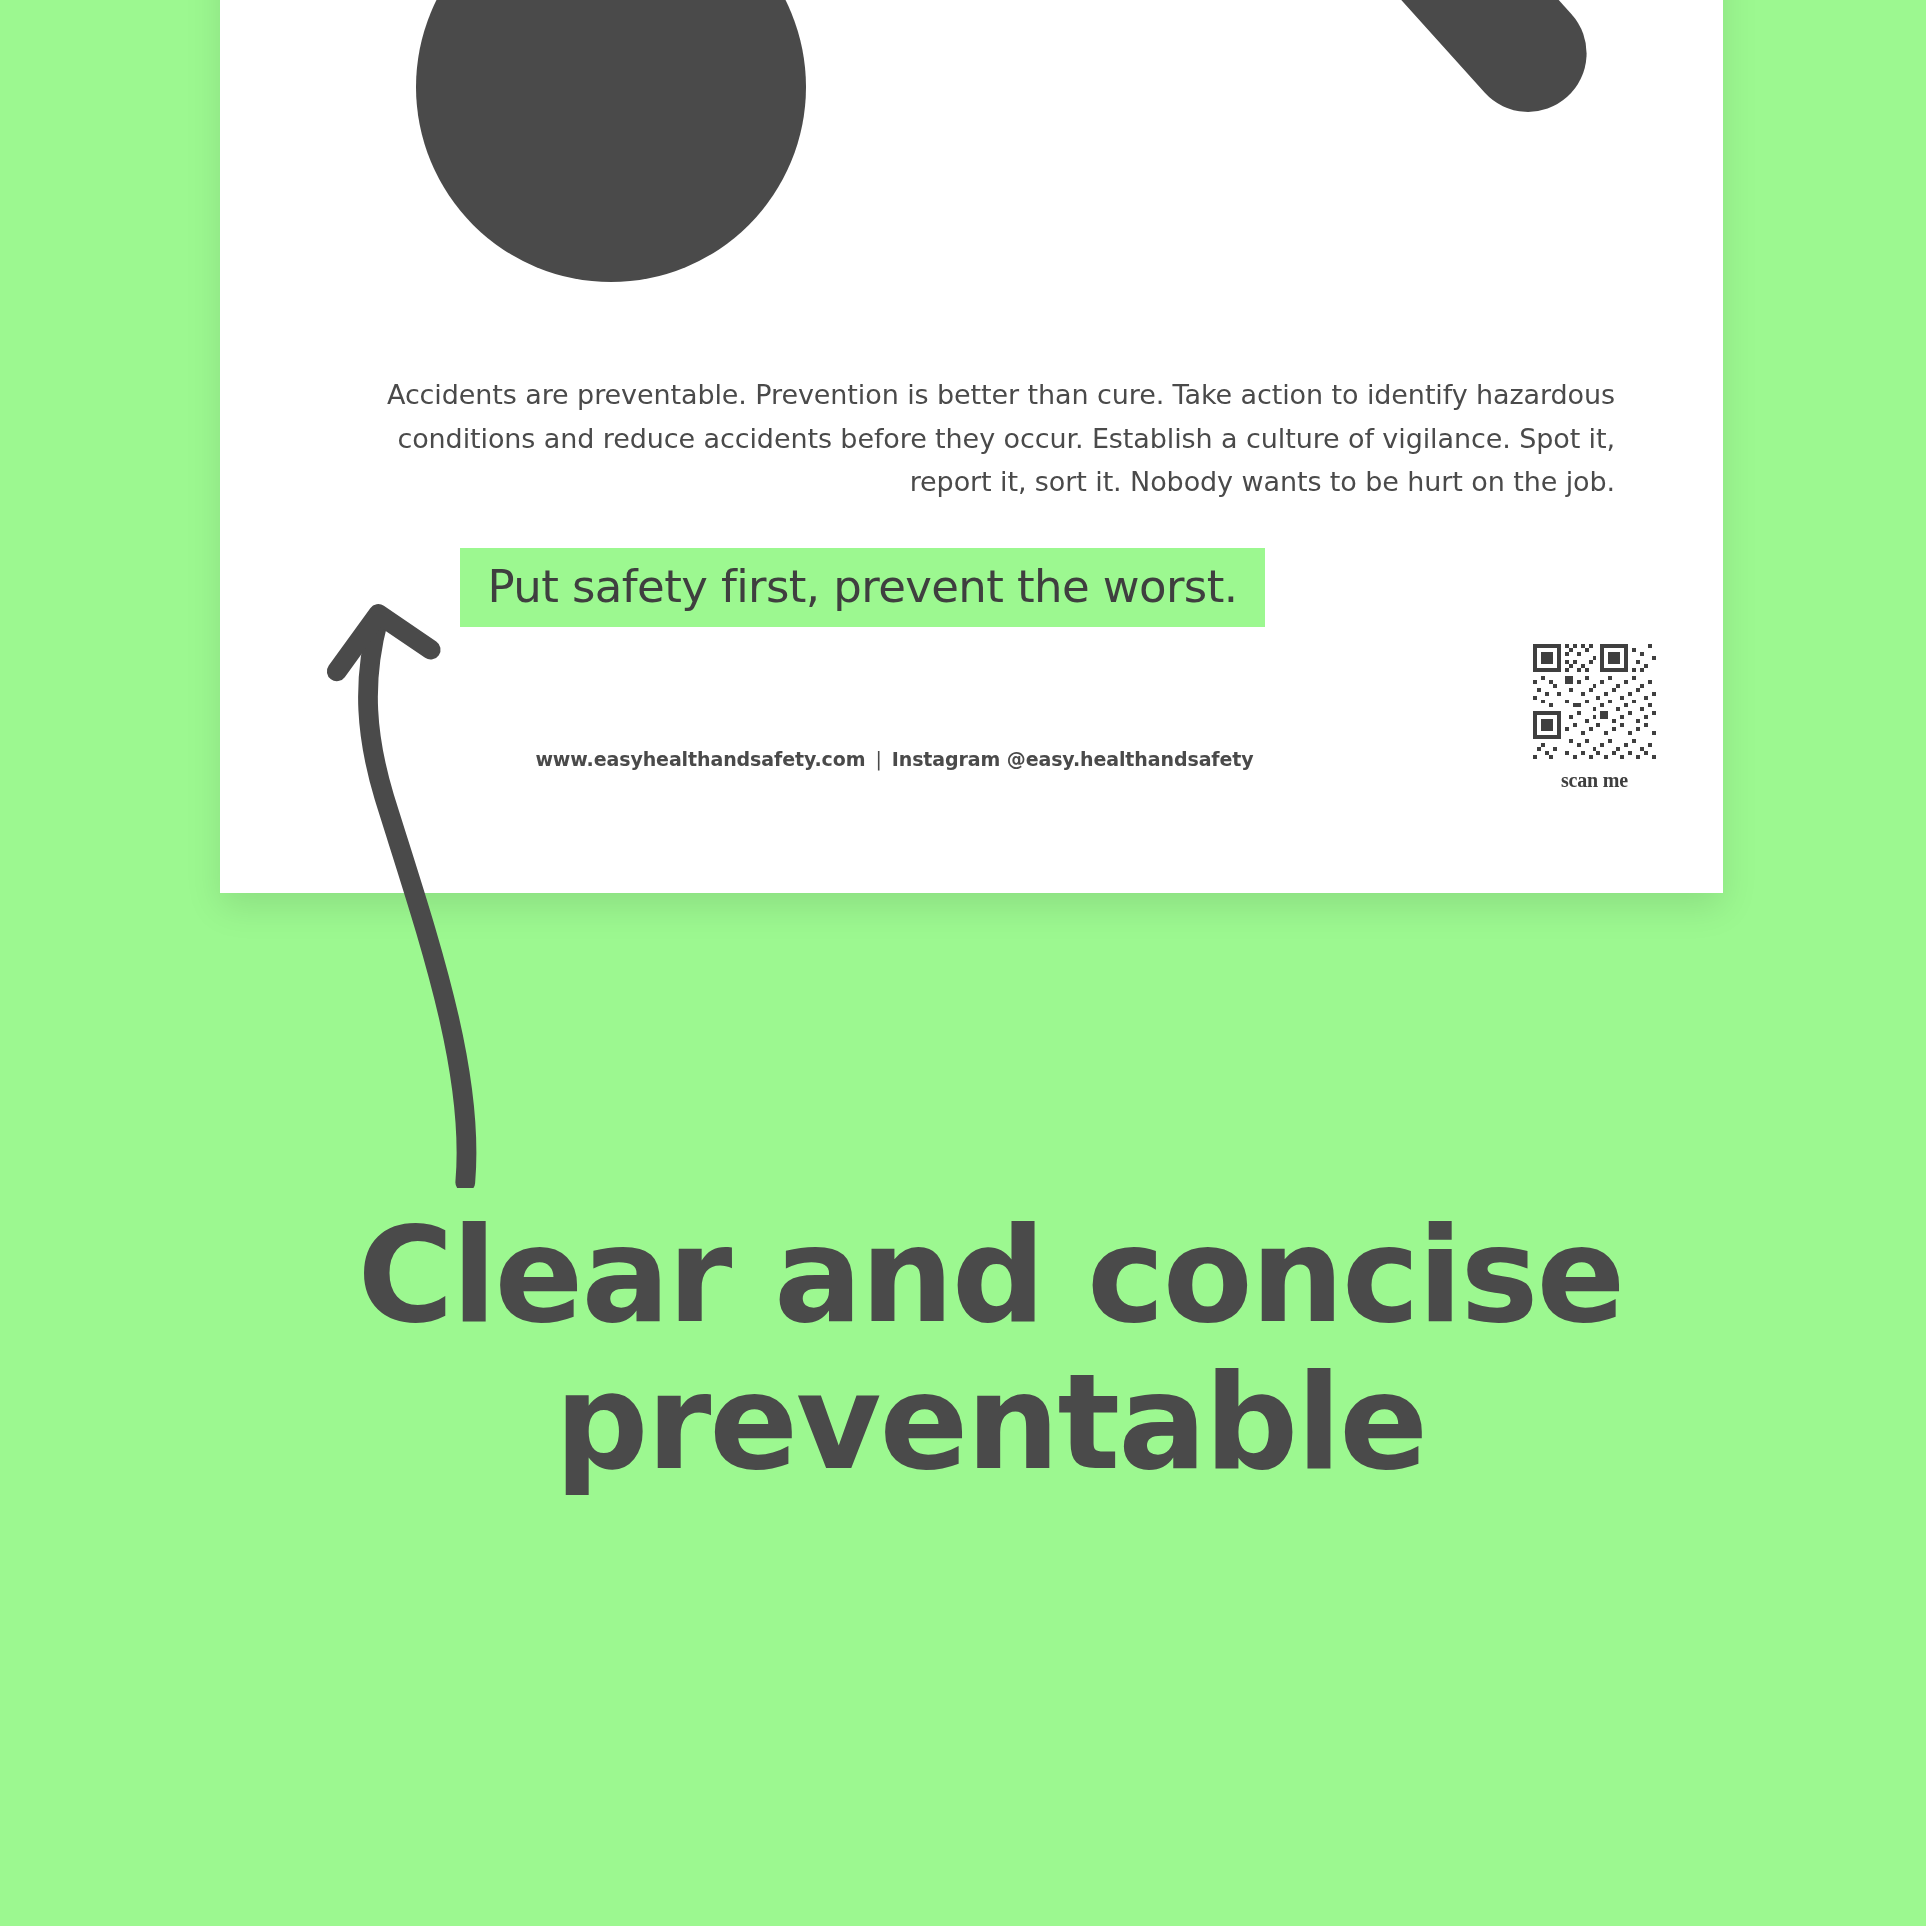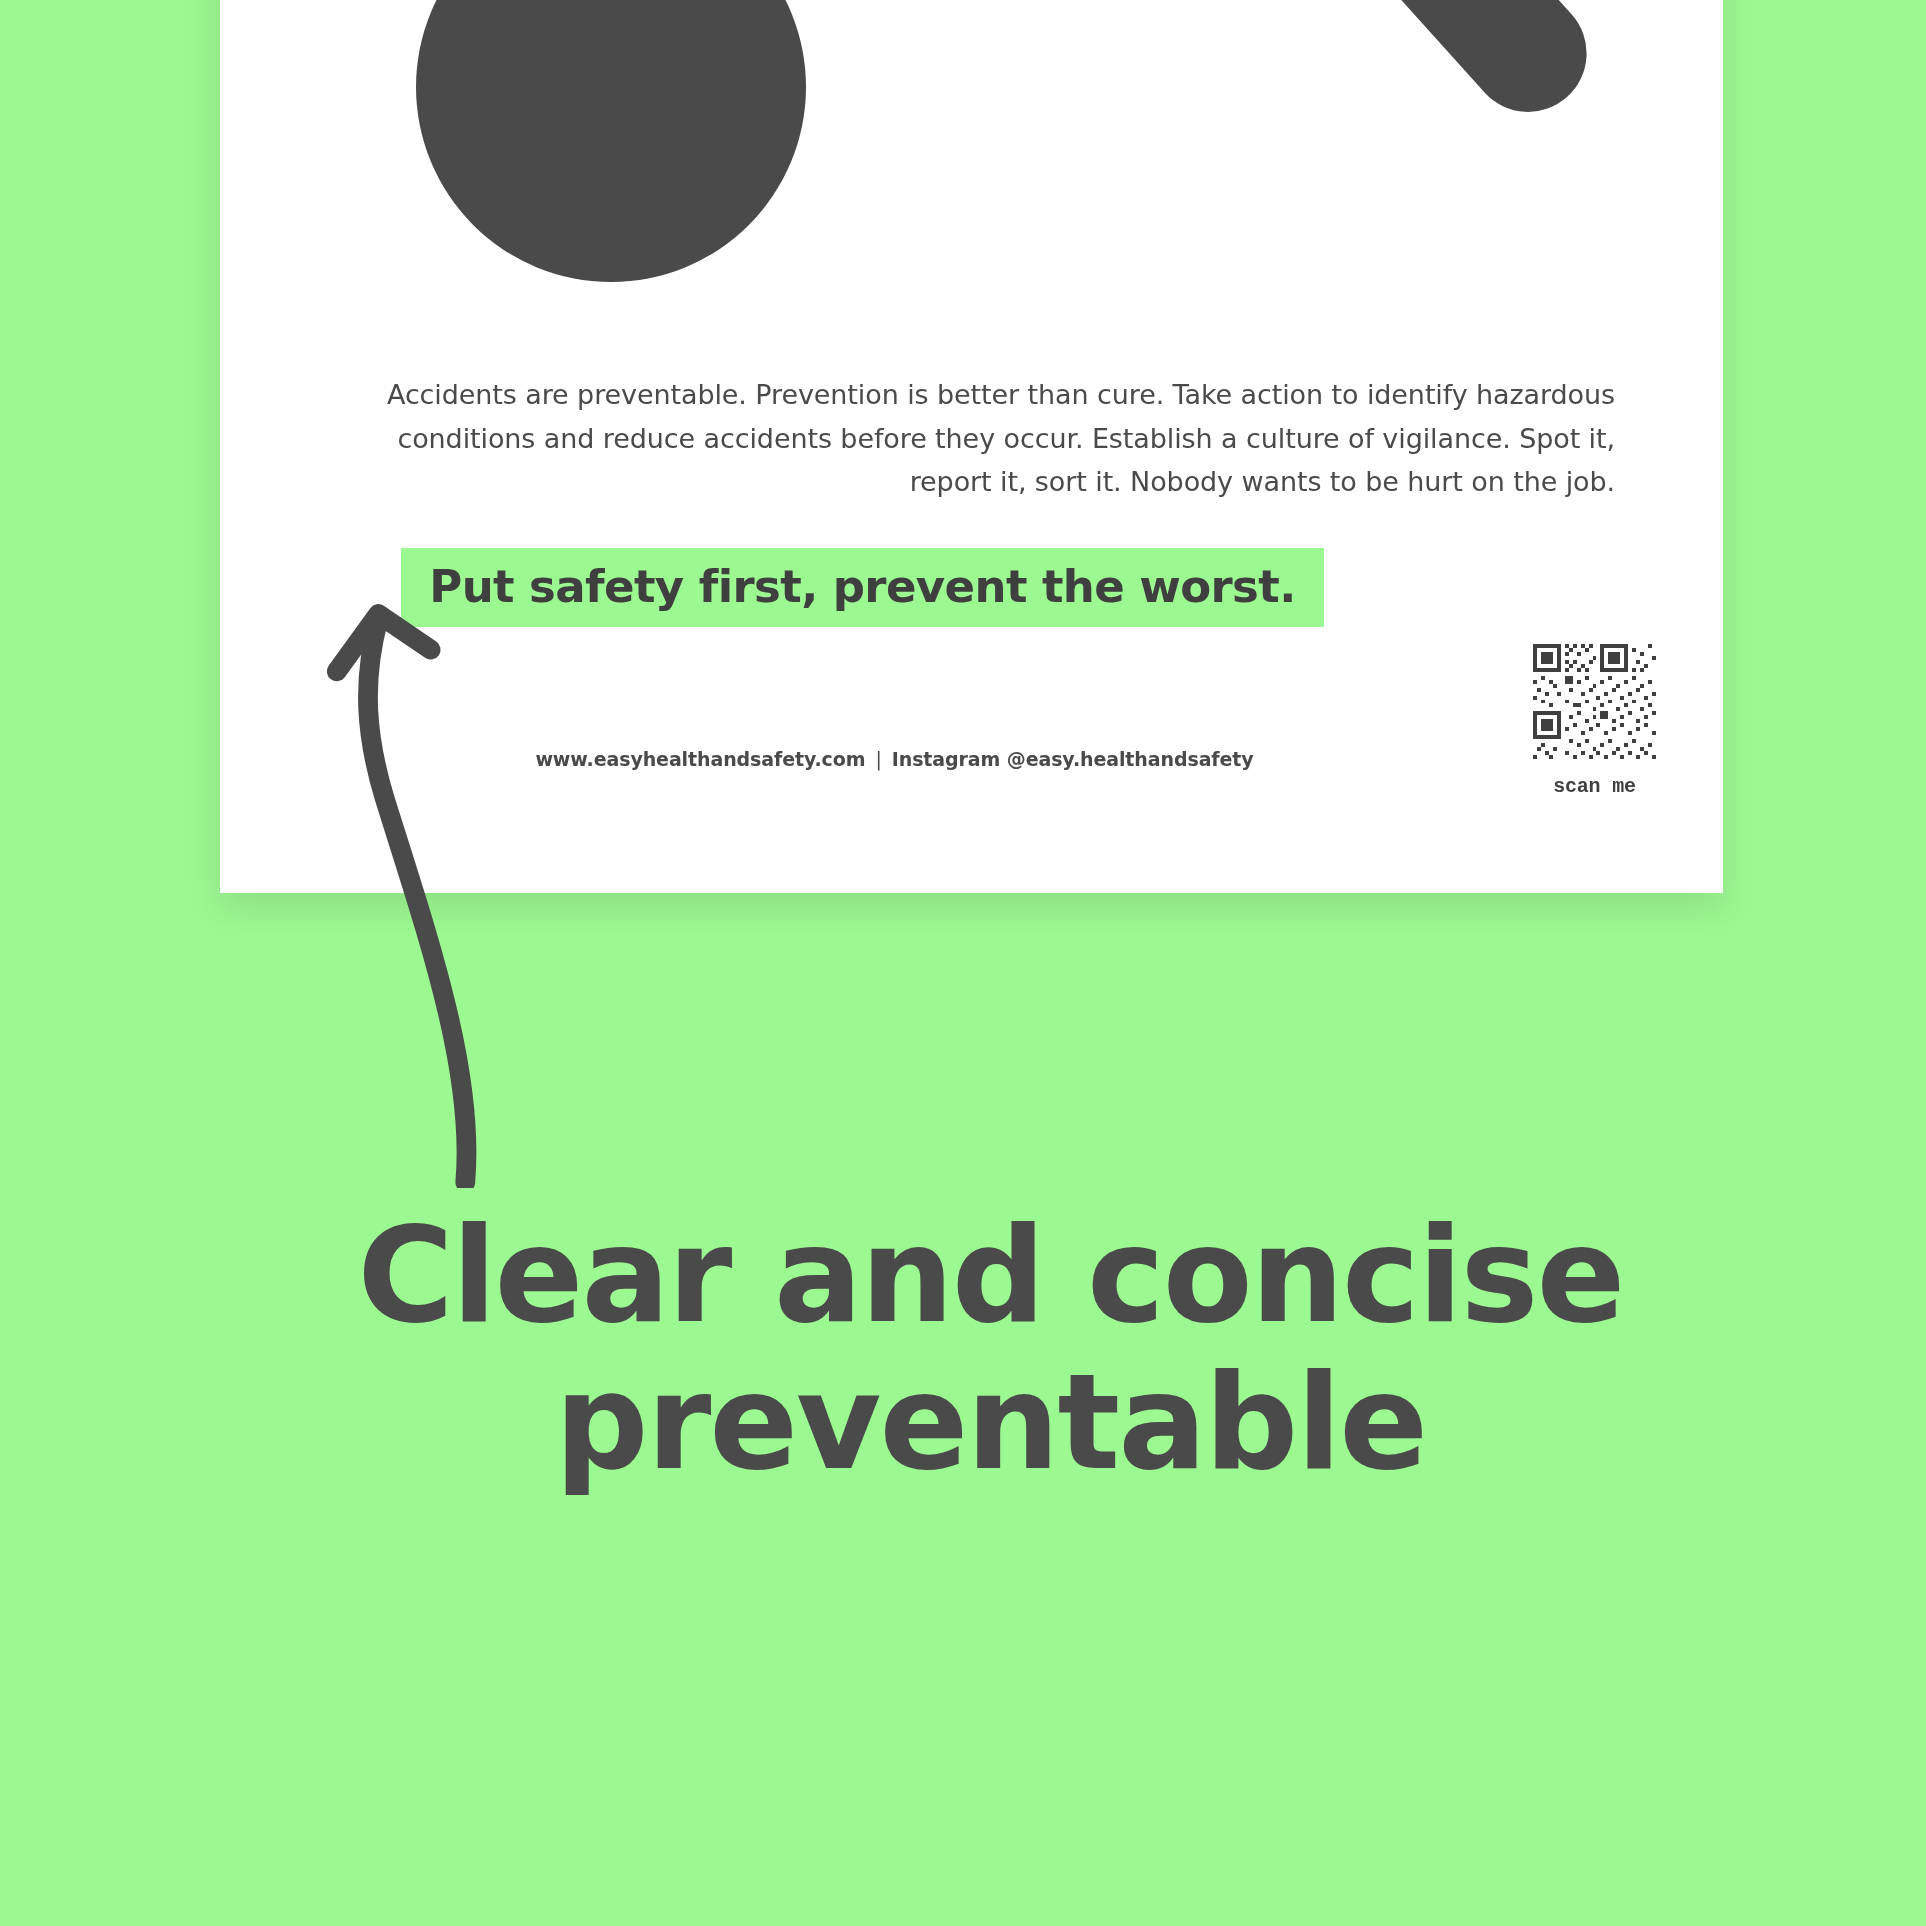"Put safety first, prevent the" .tagline { font-weight: 700 -> 400 }
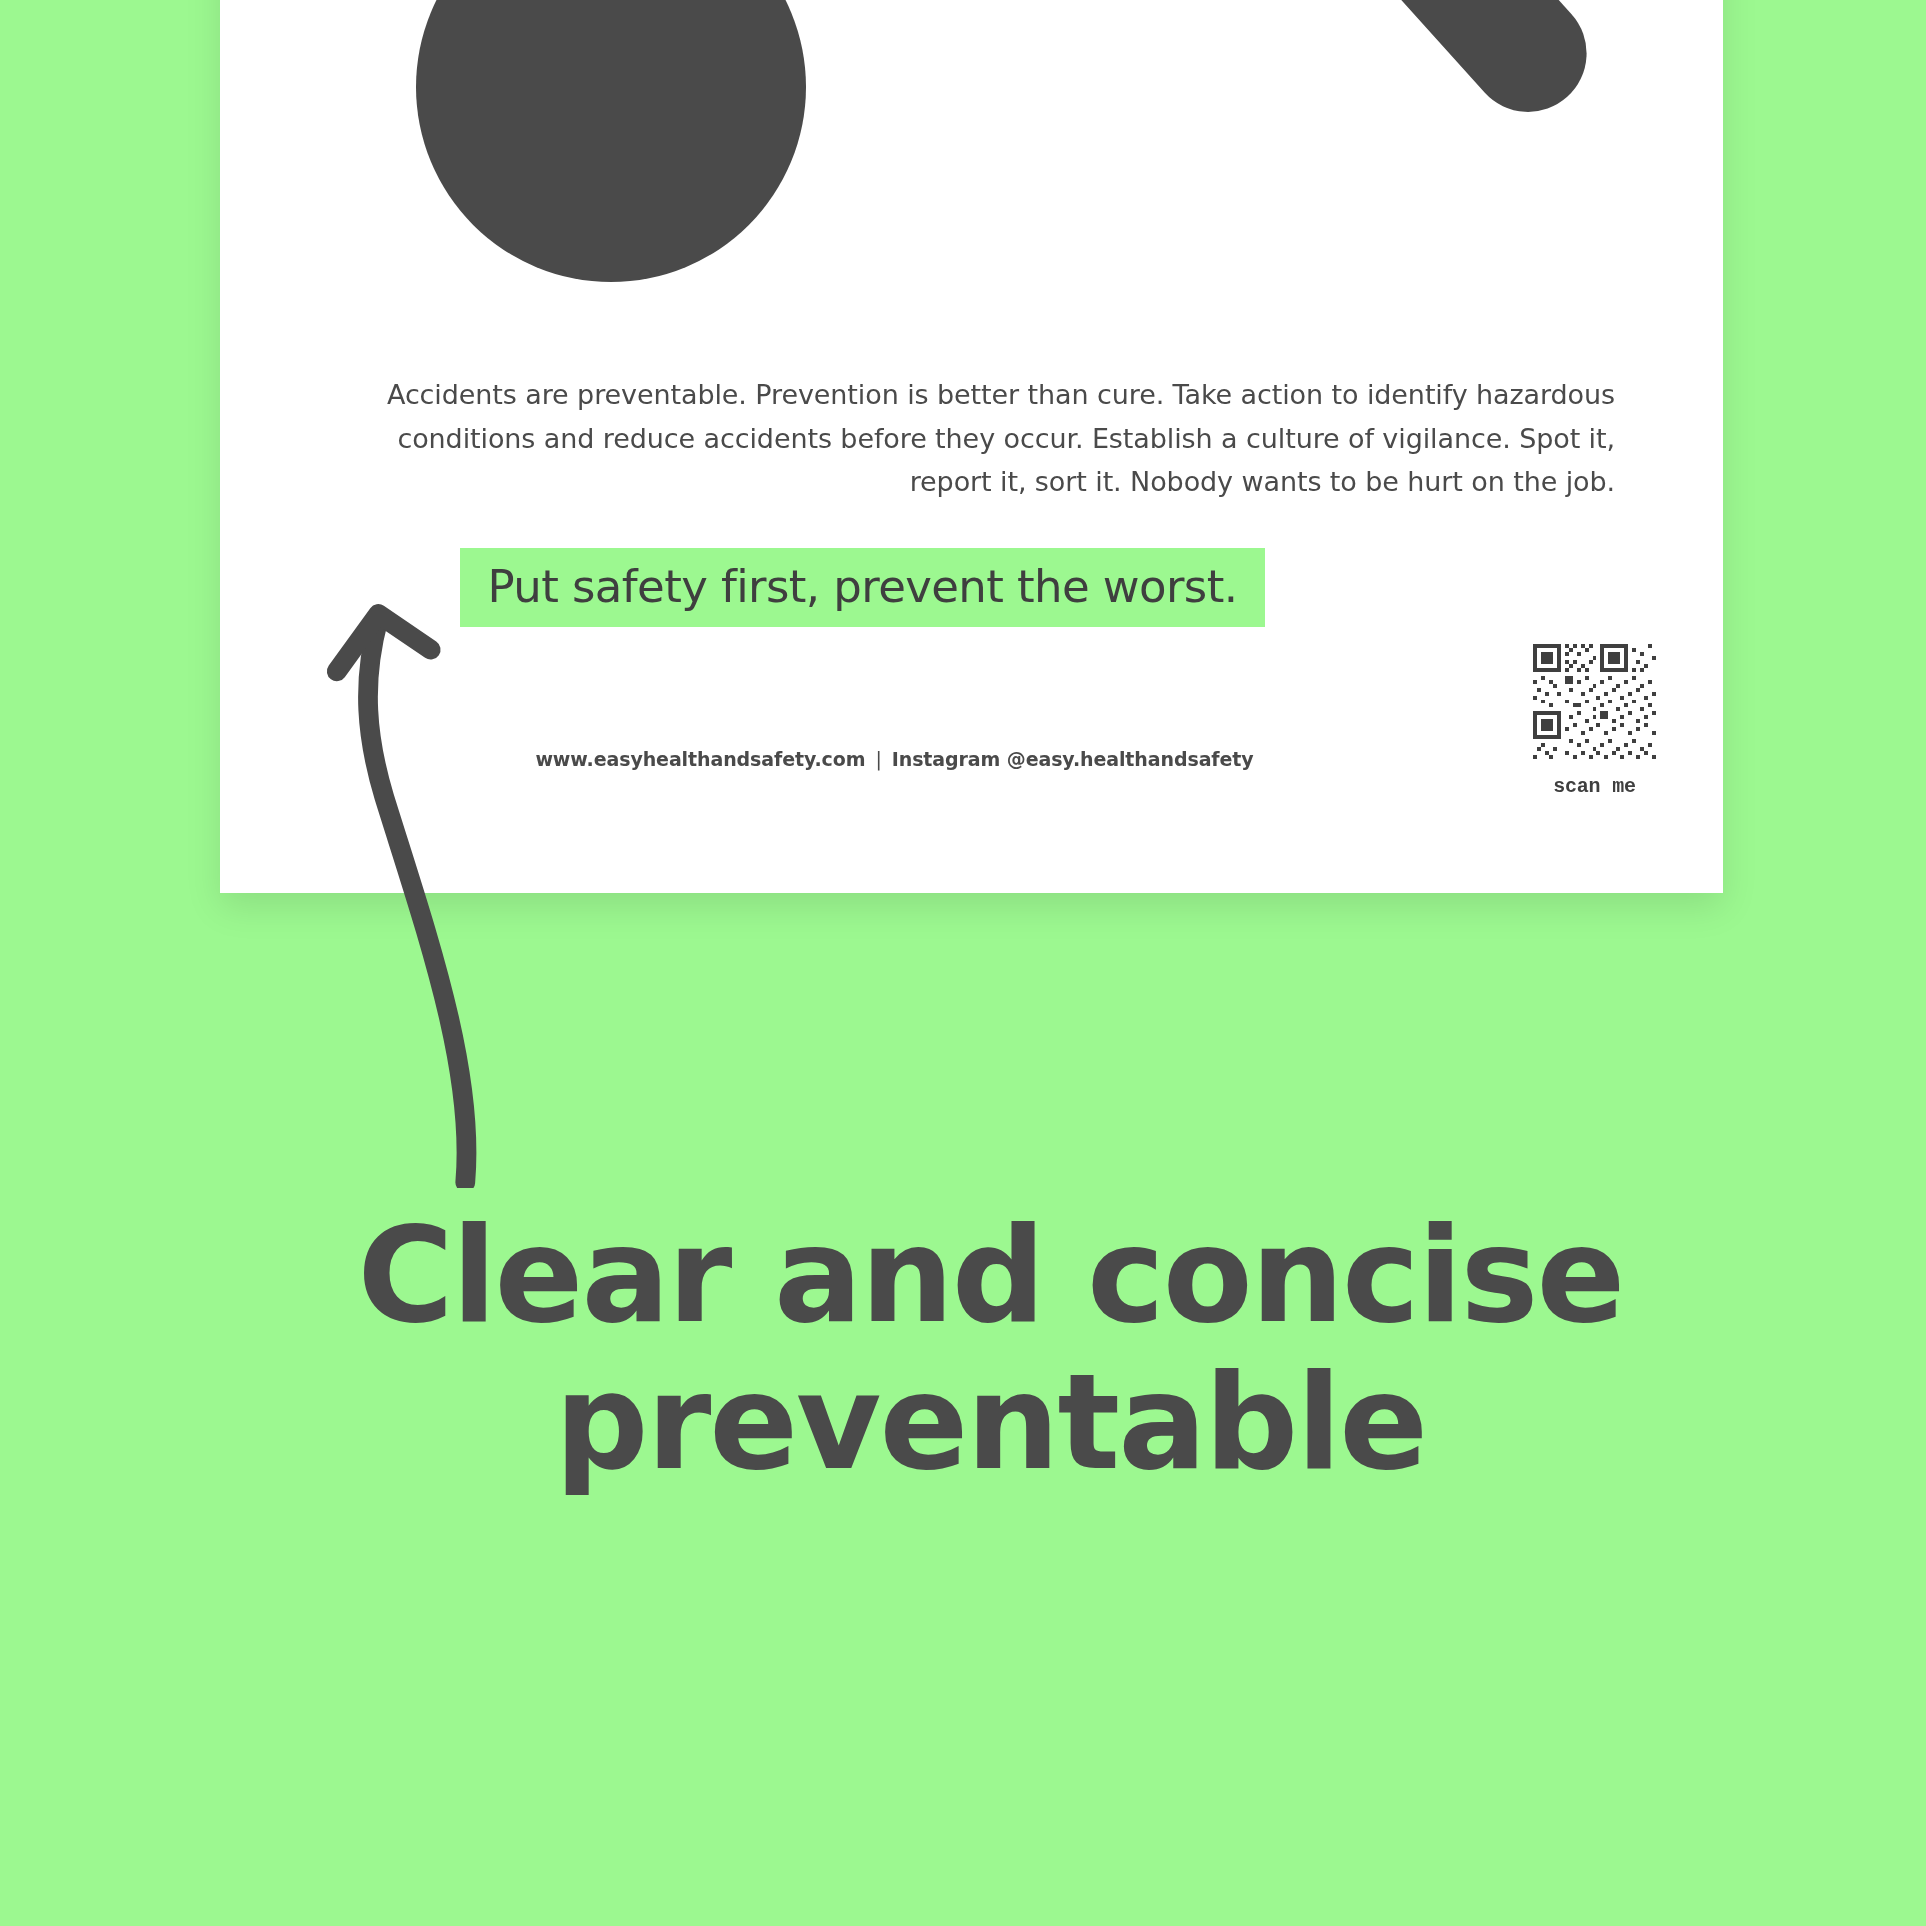"scan me" .qr-caption { font-family: Liberation Mono, monospace -> Liberation Serif, serif; margin-top: 16px -> 10px }
